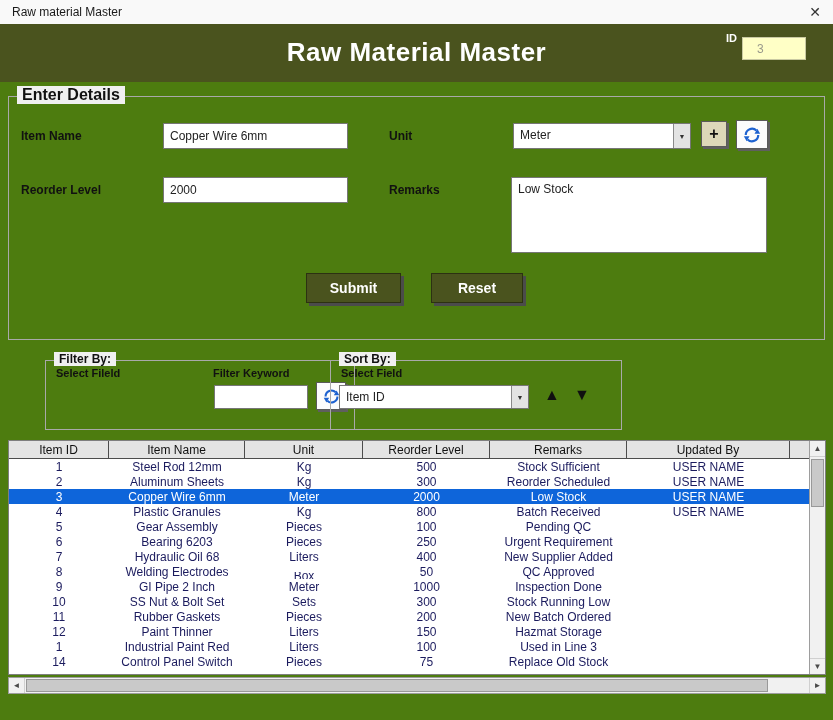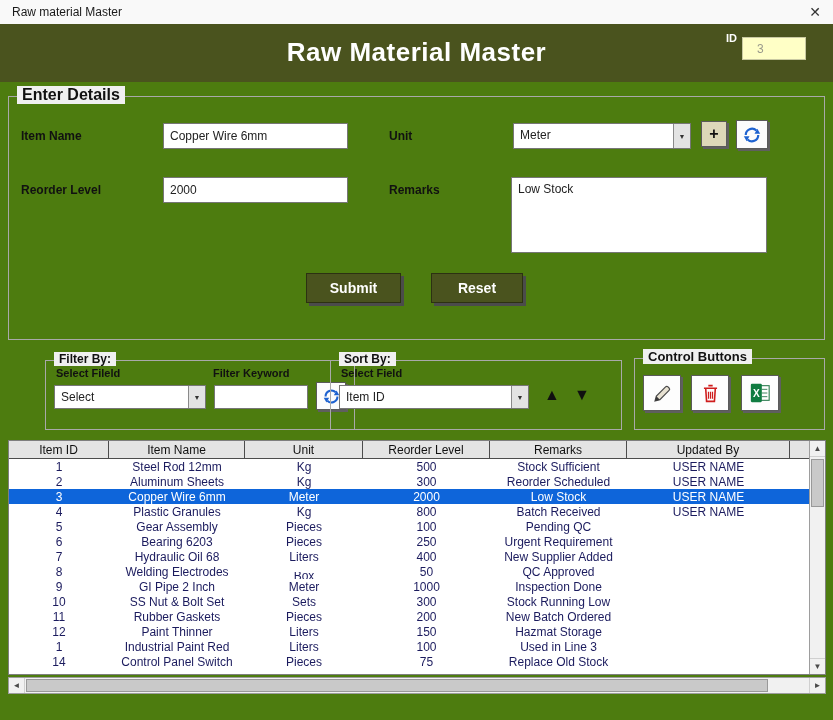"Control Buttons" div.group { html: <div> <span>Control Buttons</span> <button> <svg> <path></path> <path></path> </svg> </button> <button> <svg> <path></path> <path></path> </svg> </button> <button> <svg> <rect></rect> <path></path> <rect></rect> <text>X</text> </svg> </button> </div> -> none }
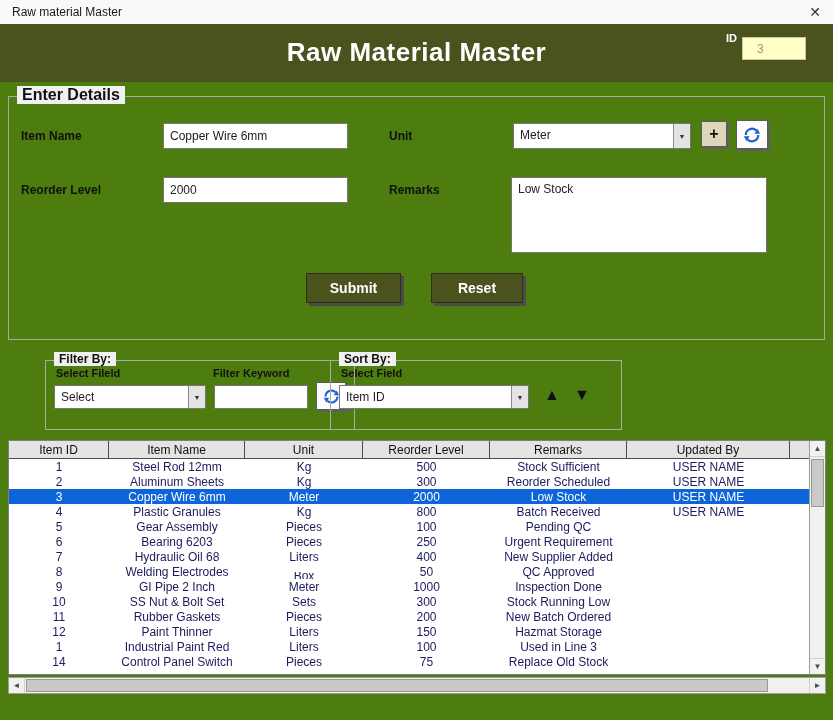"Select" div.combo { html: <div> <span>Select</span> <span>▼</span> </div> -> none }
